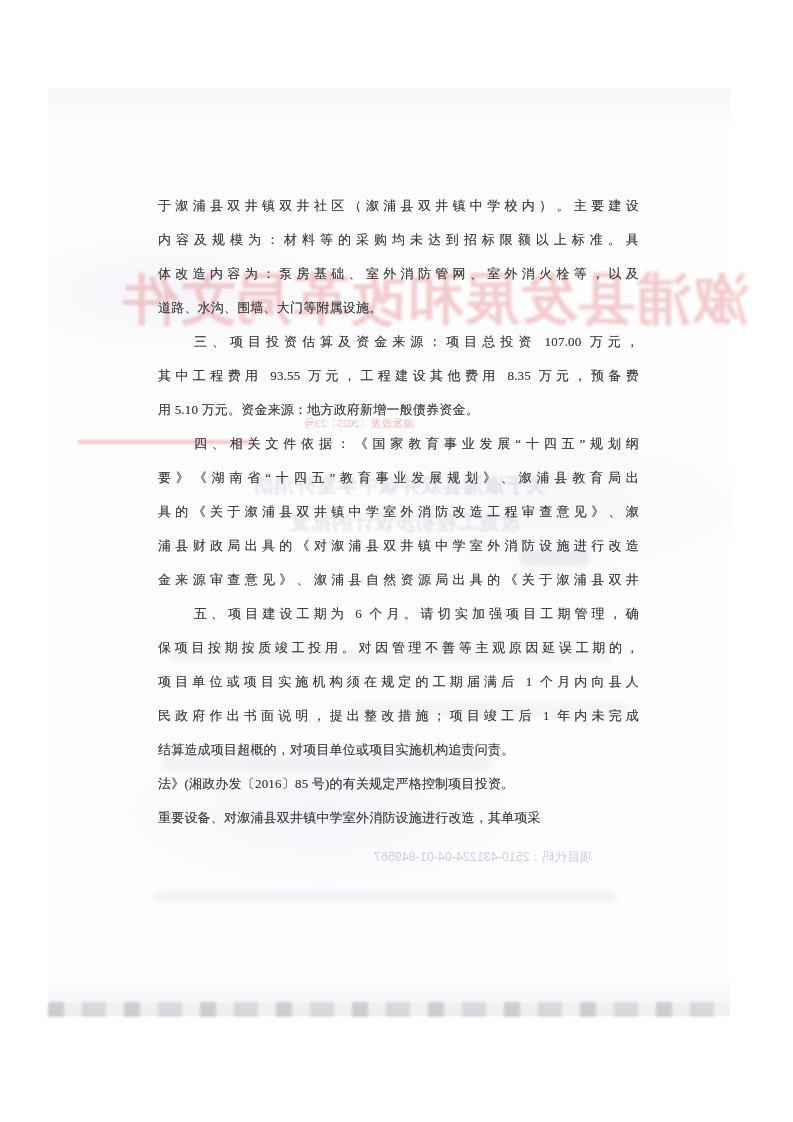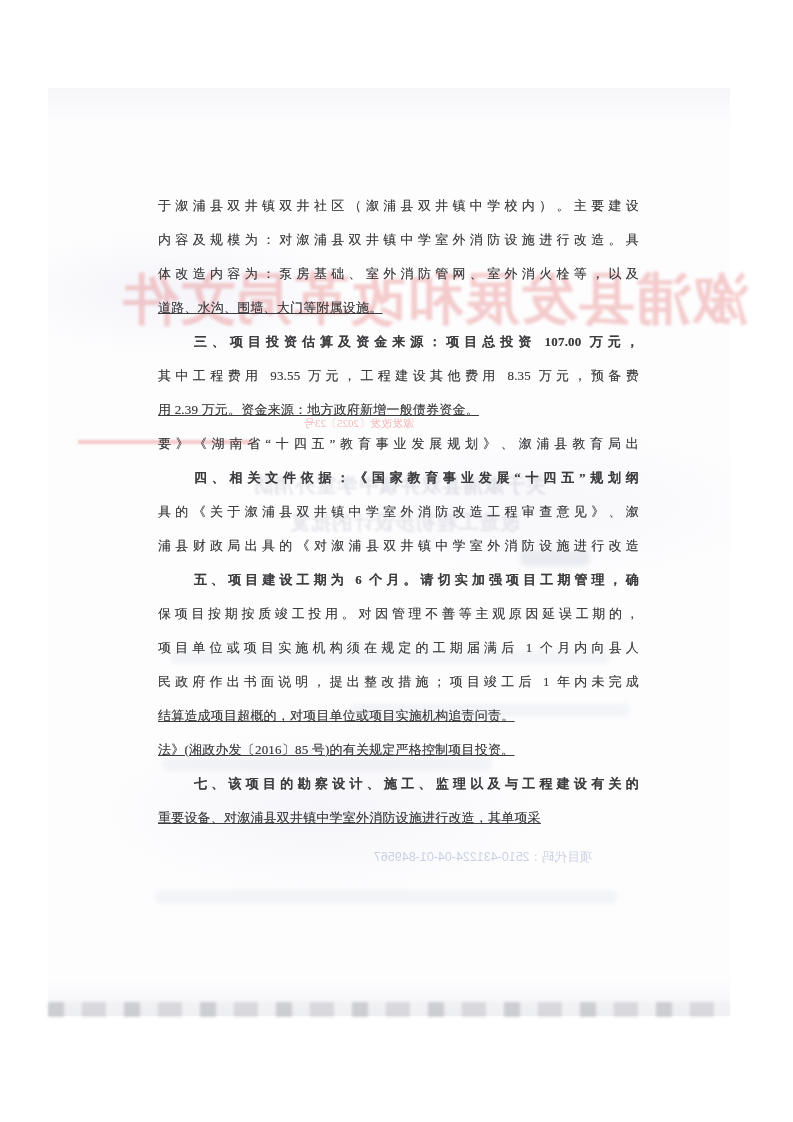"内容及规模为：对溆浦县双井镇中学室外消防设施进行改造。具" div.tline { text: 对溆浦县双井镇中学室外消防设施进行改造 -> 材料等的采购均未达到招标限额以上标准 }
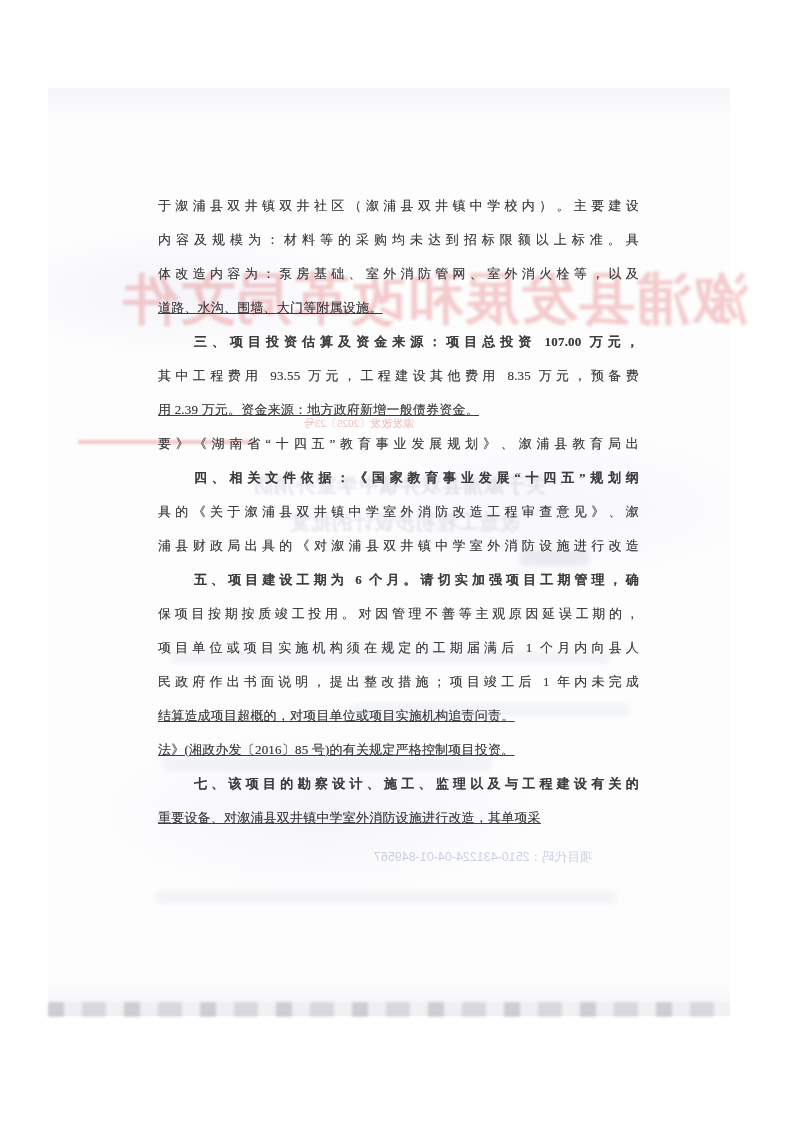"道路、水沟、围墙、大门等附属设施。" .tline.pl { text-decoration: underline -> none }
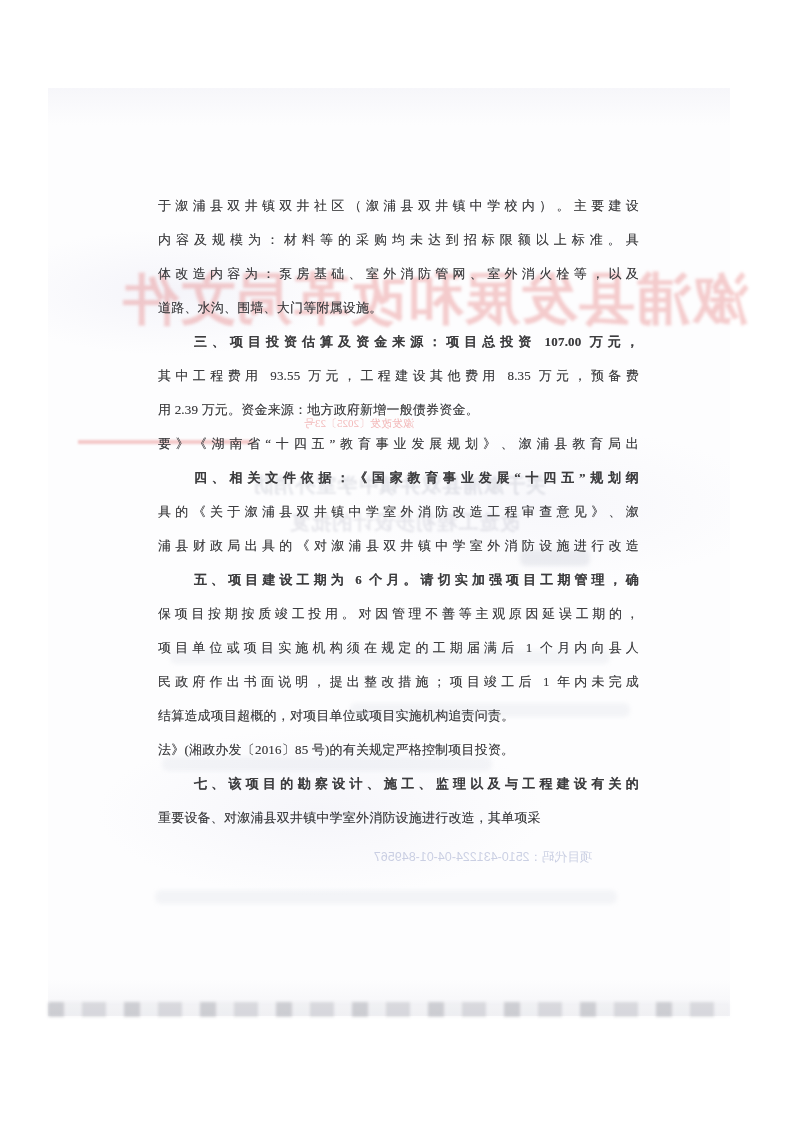"三、项目投资估算及资金来源：项目总投资 107.00 万元，" .tline.ind { font-weight: bold -> none }
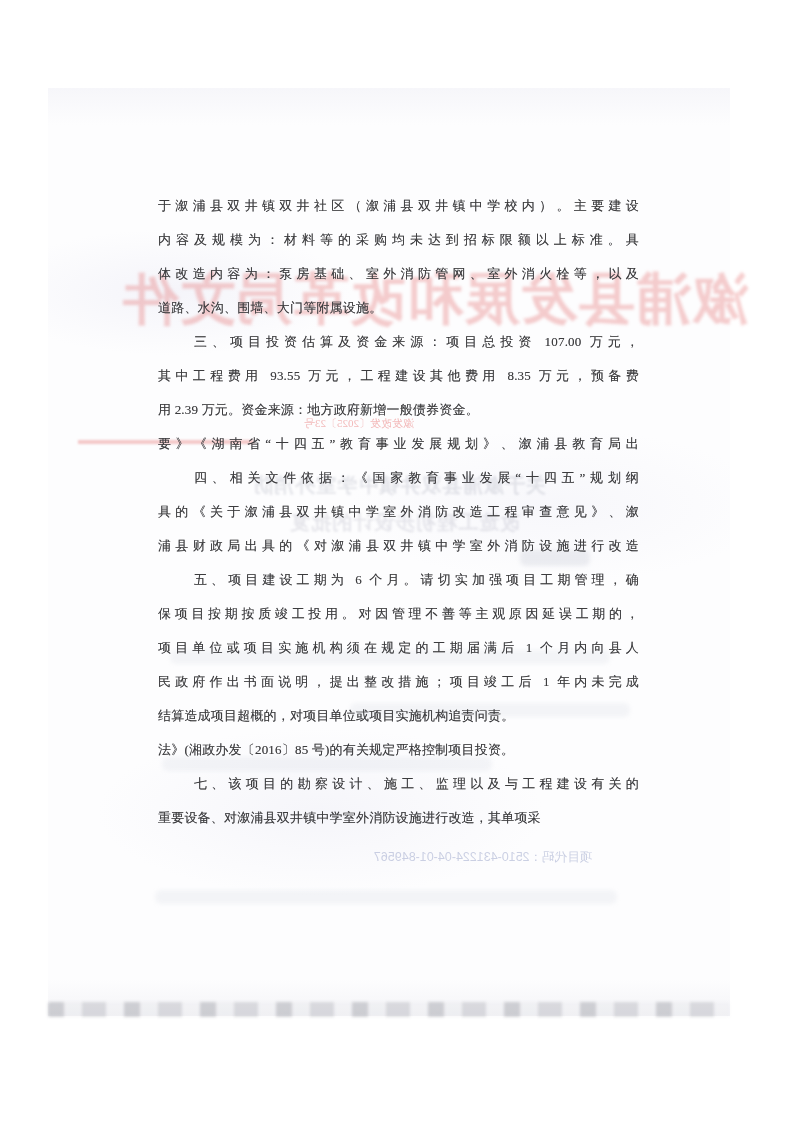"用 2.39 万元。资金来源：地方政府新增一般债券资金。" div.tline { text: 2.39 -> 5.10 }
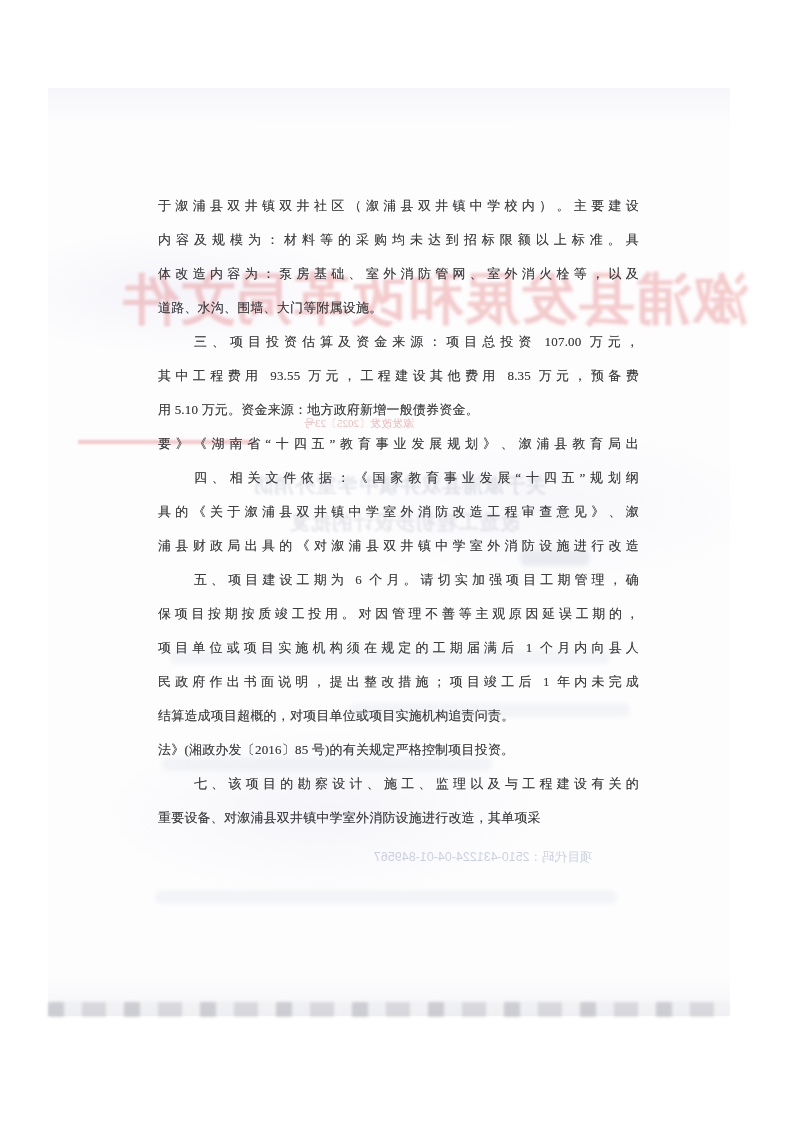"要》《湖南省“十四五”教育事业发展规划》、溆浦县教育局出" div.tline { order: before "四、相关文件依据：《国家教育事业发展“十四五”规划纲" -> after "四、相关文件依据：《国家教育事业发展“十四五”规划纲" }
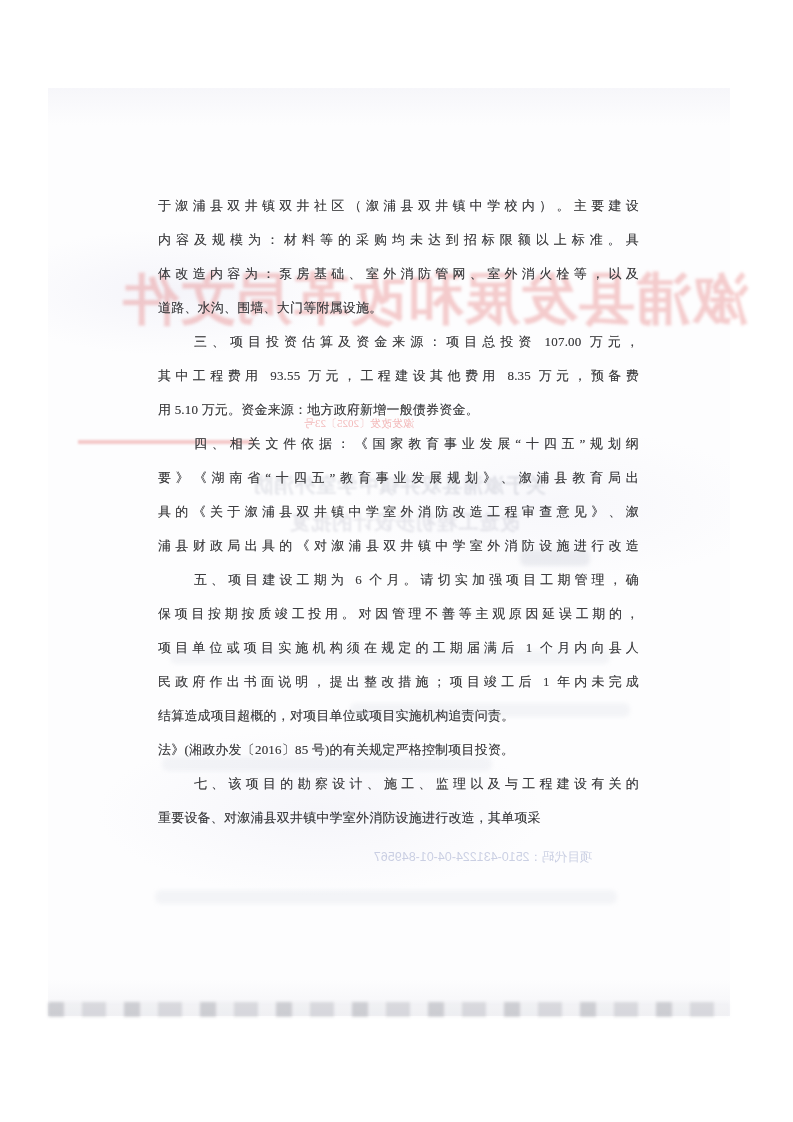"金来源审查意见》、溆浦县自然资源局出具的《关于溆浦县双井" div.tline { html: none -> <div>金来源审查意见》、溆浦县自然资源局出具的《关于溆浦县双井</div> }
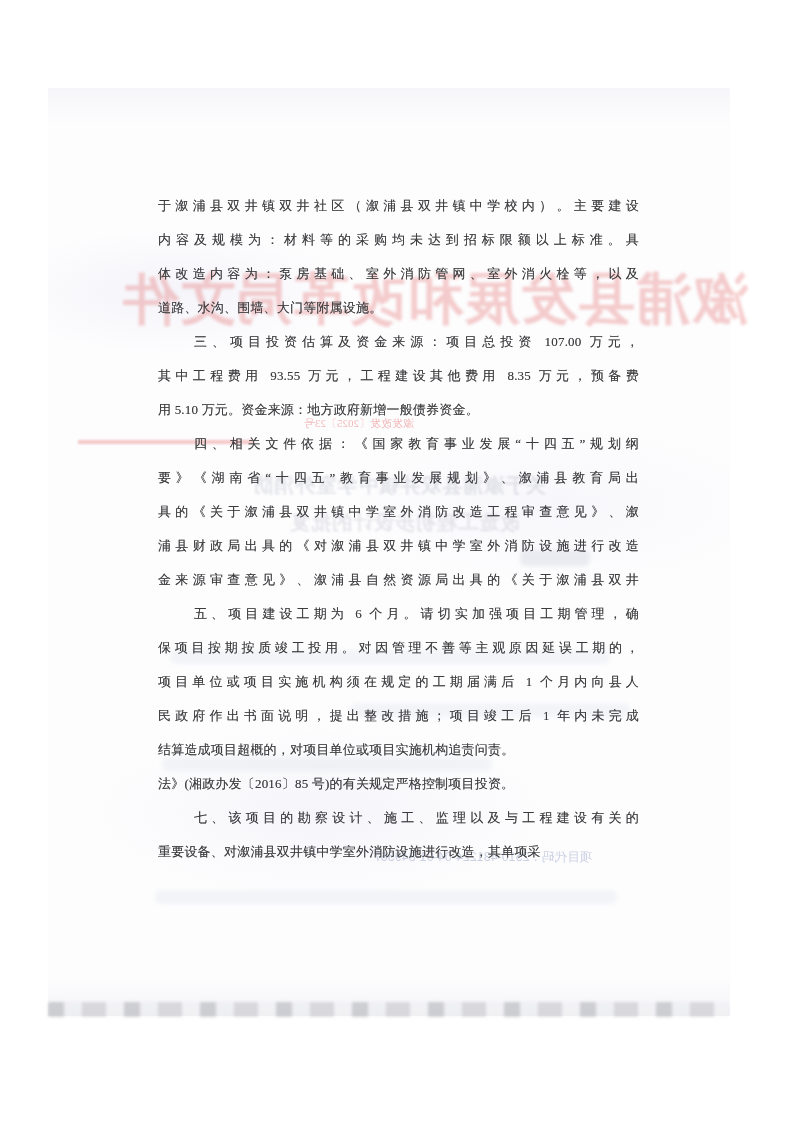"七、该项目的勘察设计、施工、监理以及与工程建设有关的" div.tline { html: <div>七、该项目的勘察设计、施工、监理以及与工程建设有关的</div> -> none }
